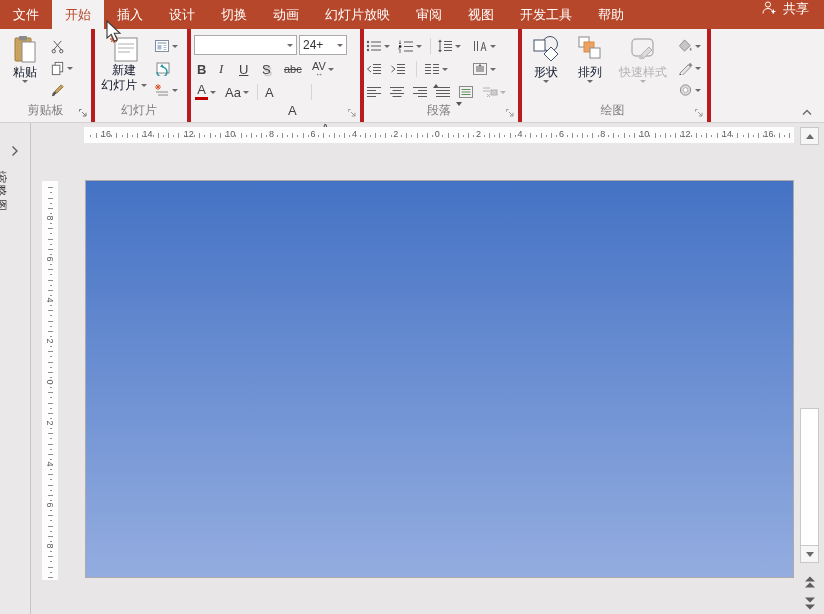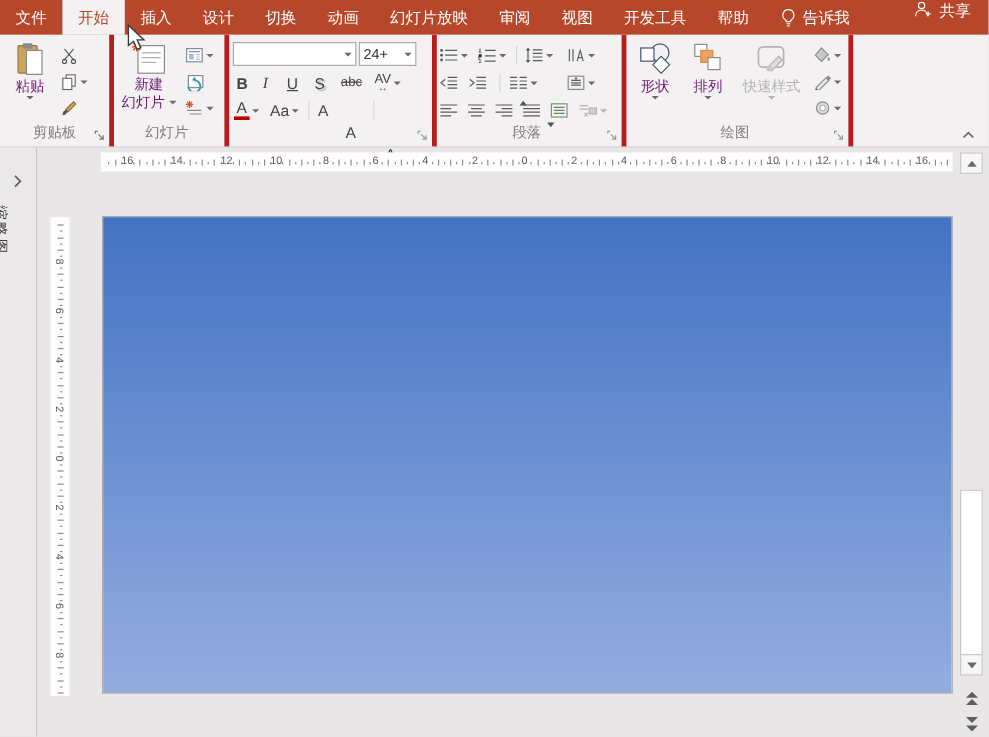"告诉我" div.tab { html: <div> <svg> <path></path> <path></path> </svg> <span>告诉我</span> </div> -> none }
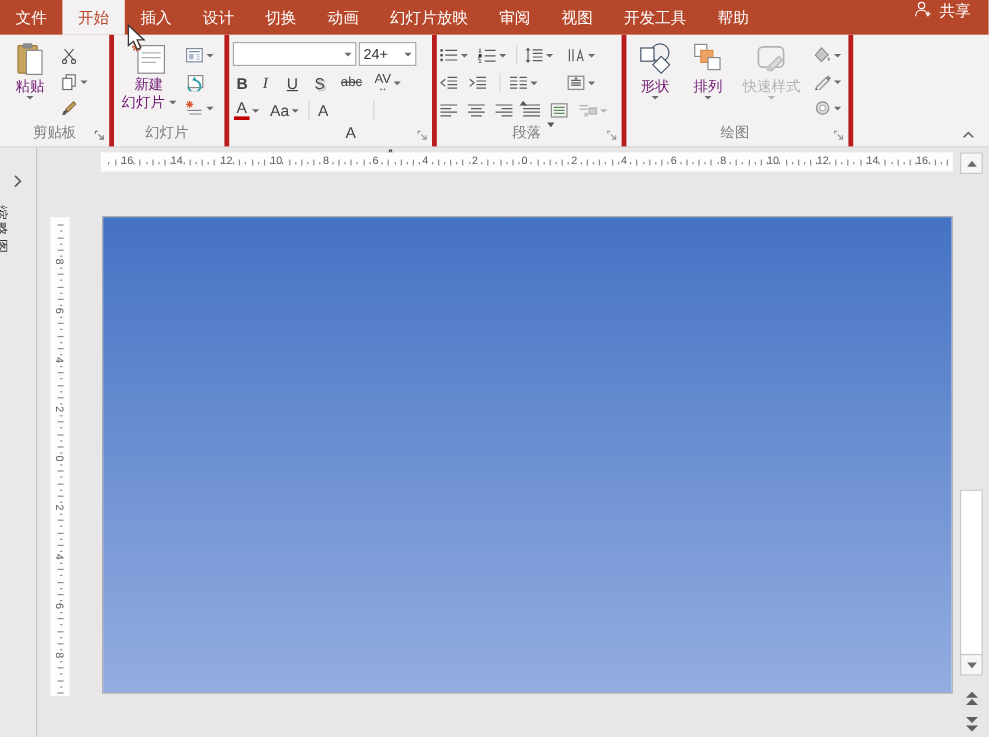"粘贴" .bigbtn { color: #701a75 -> #0f172a }
